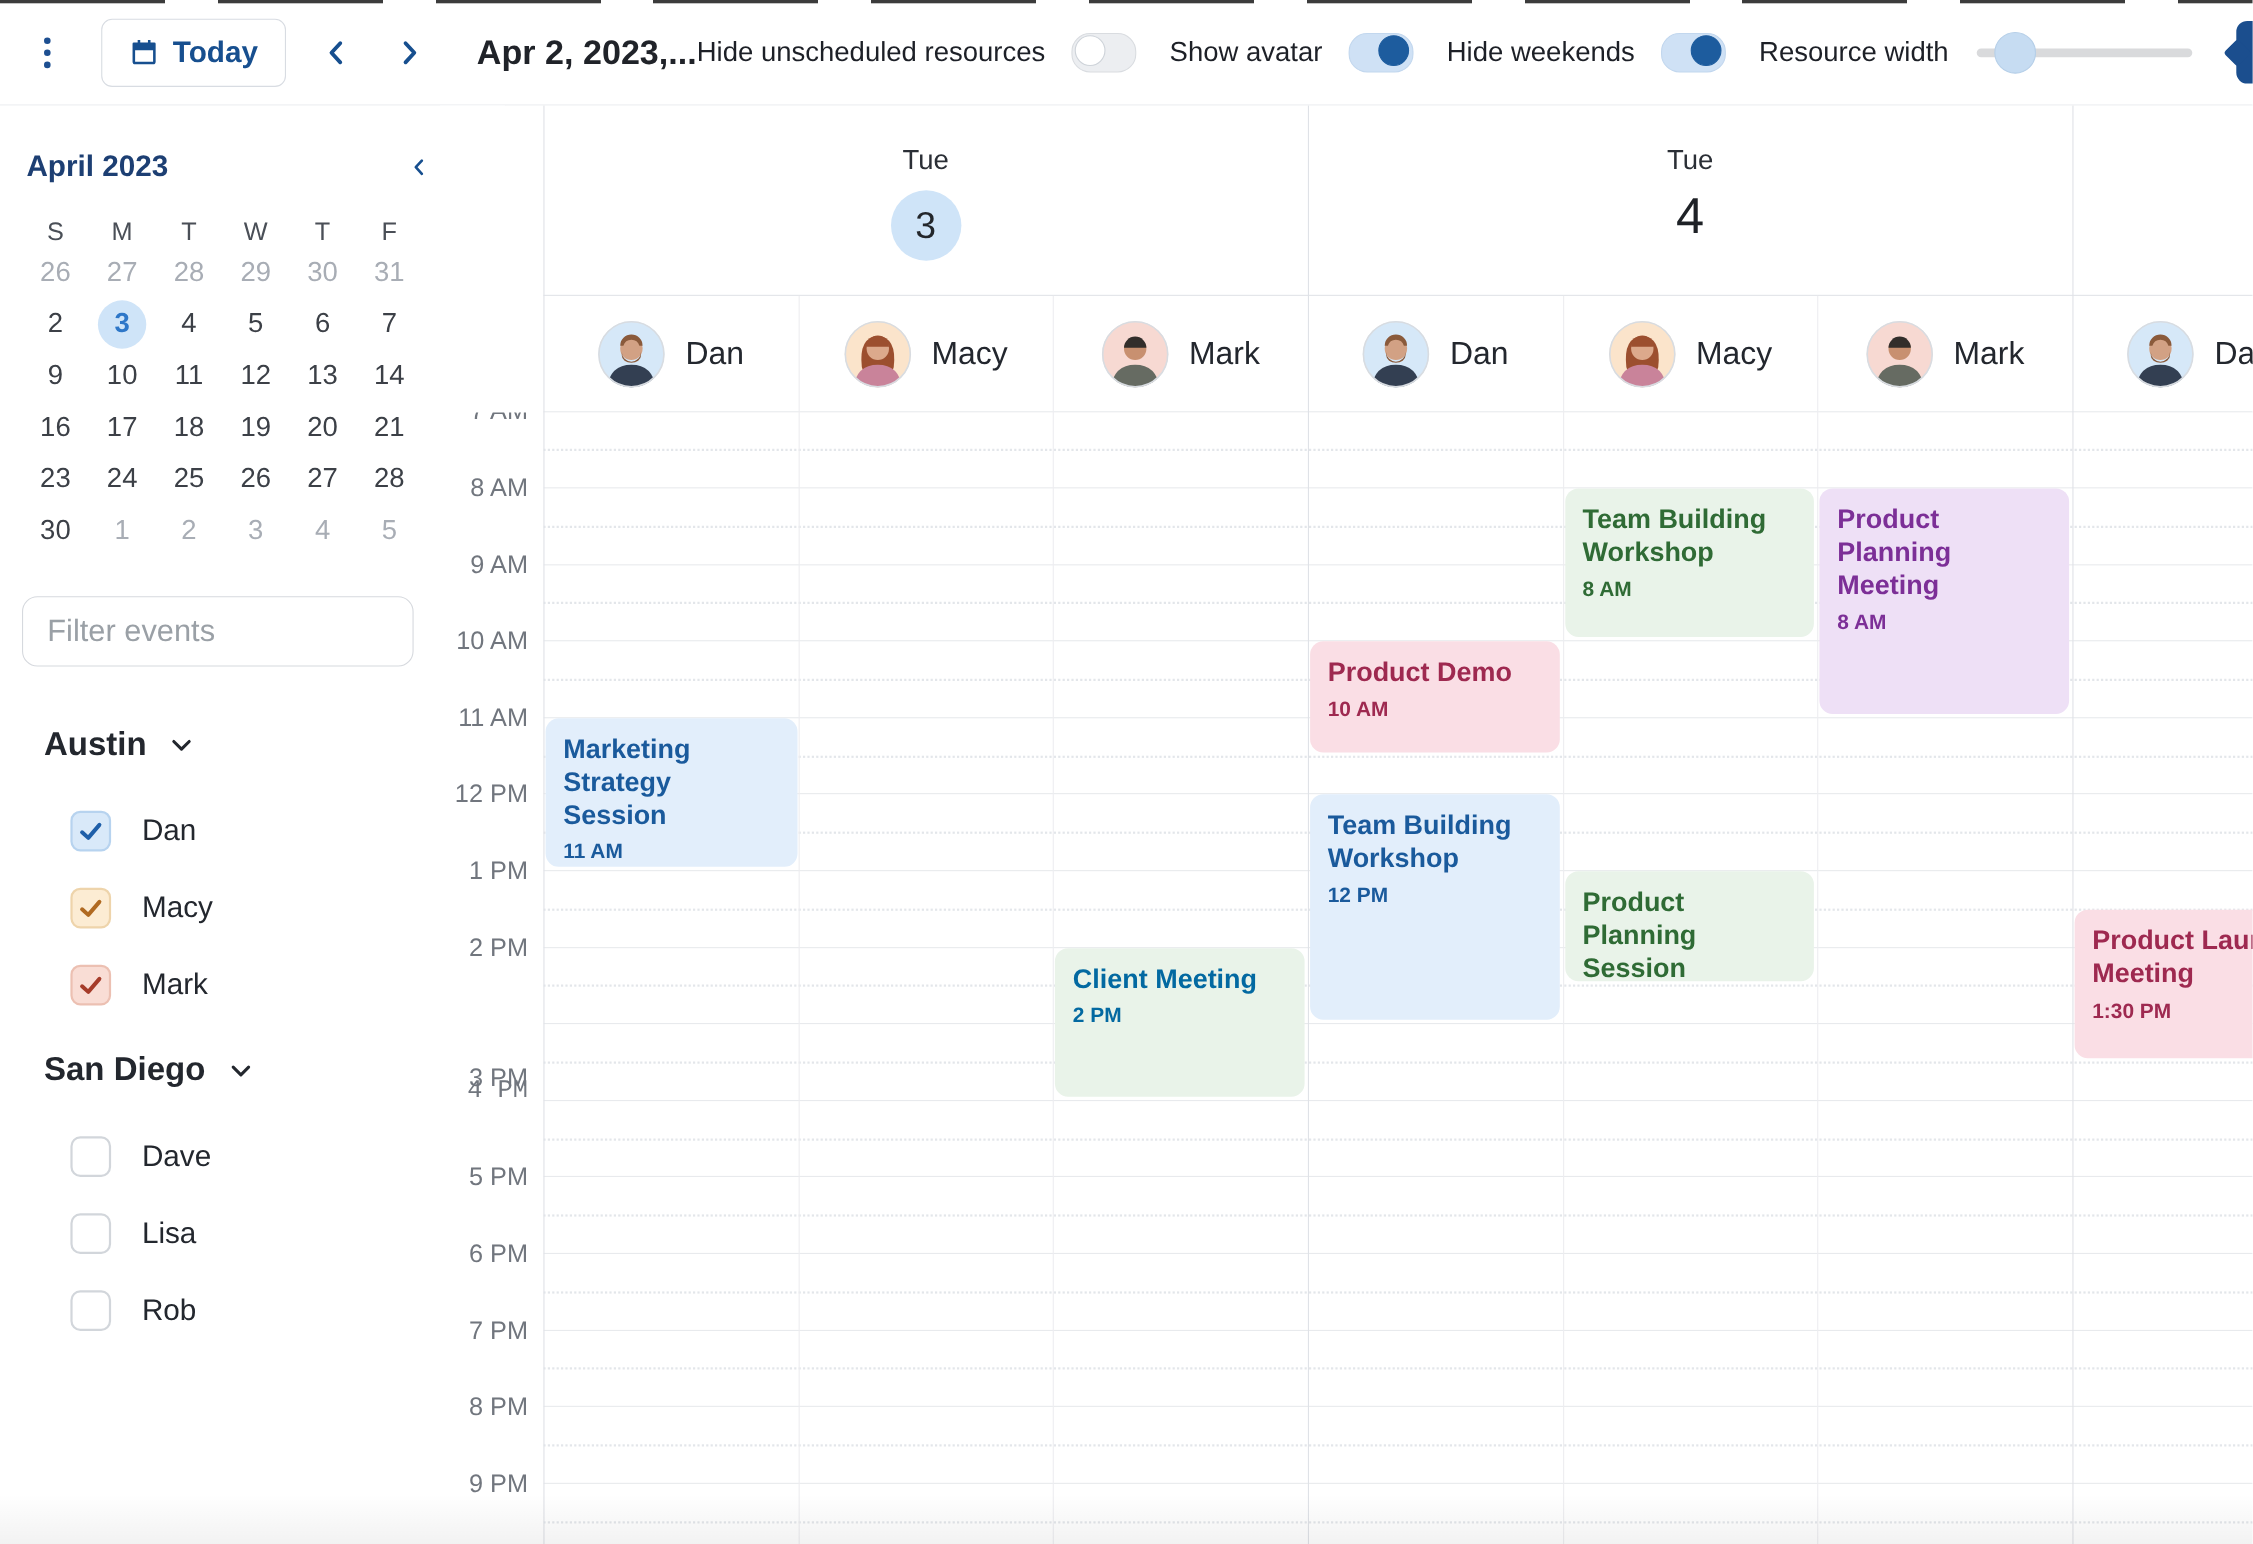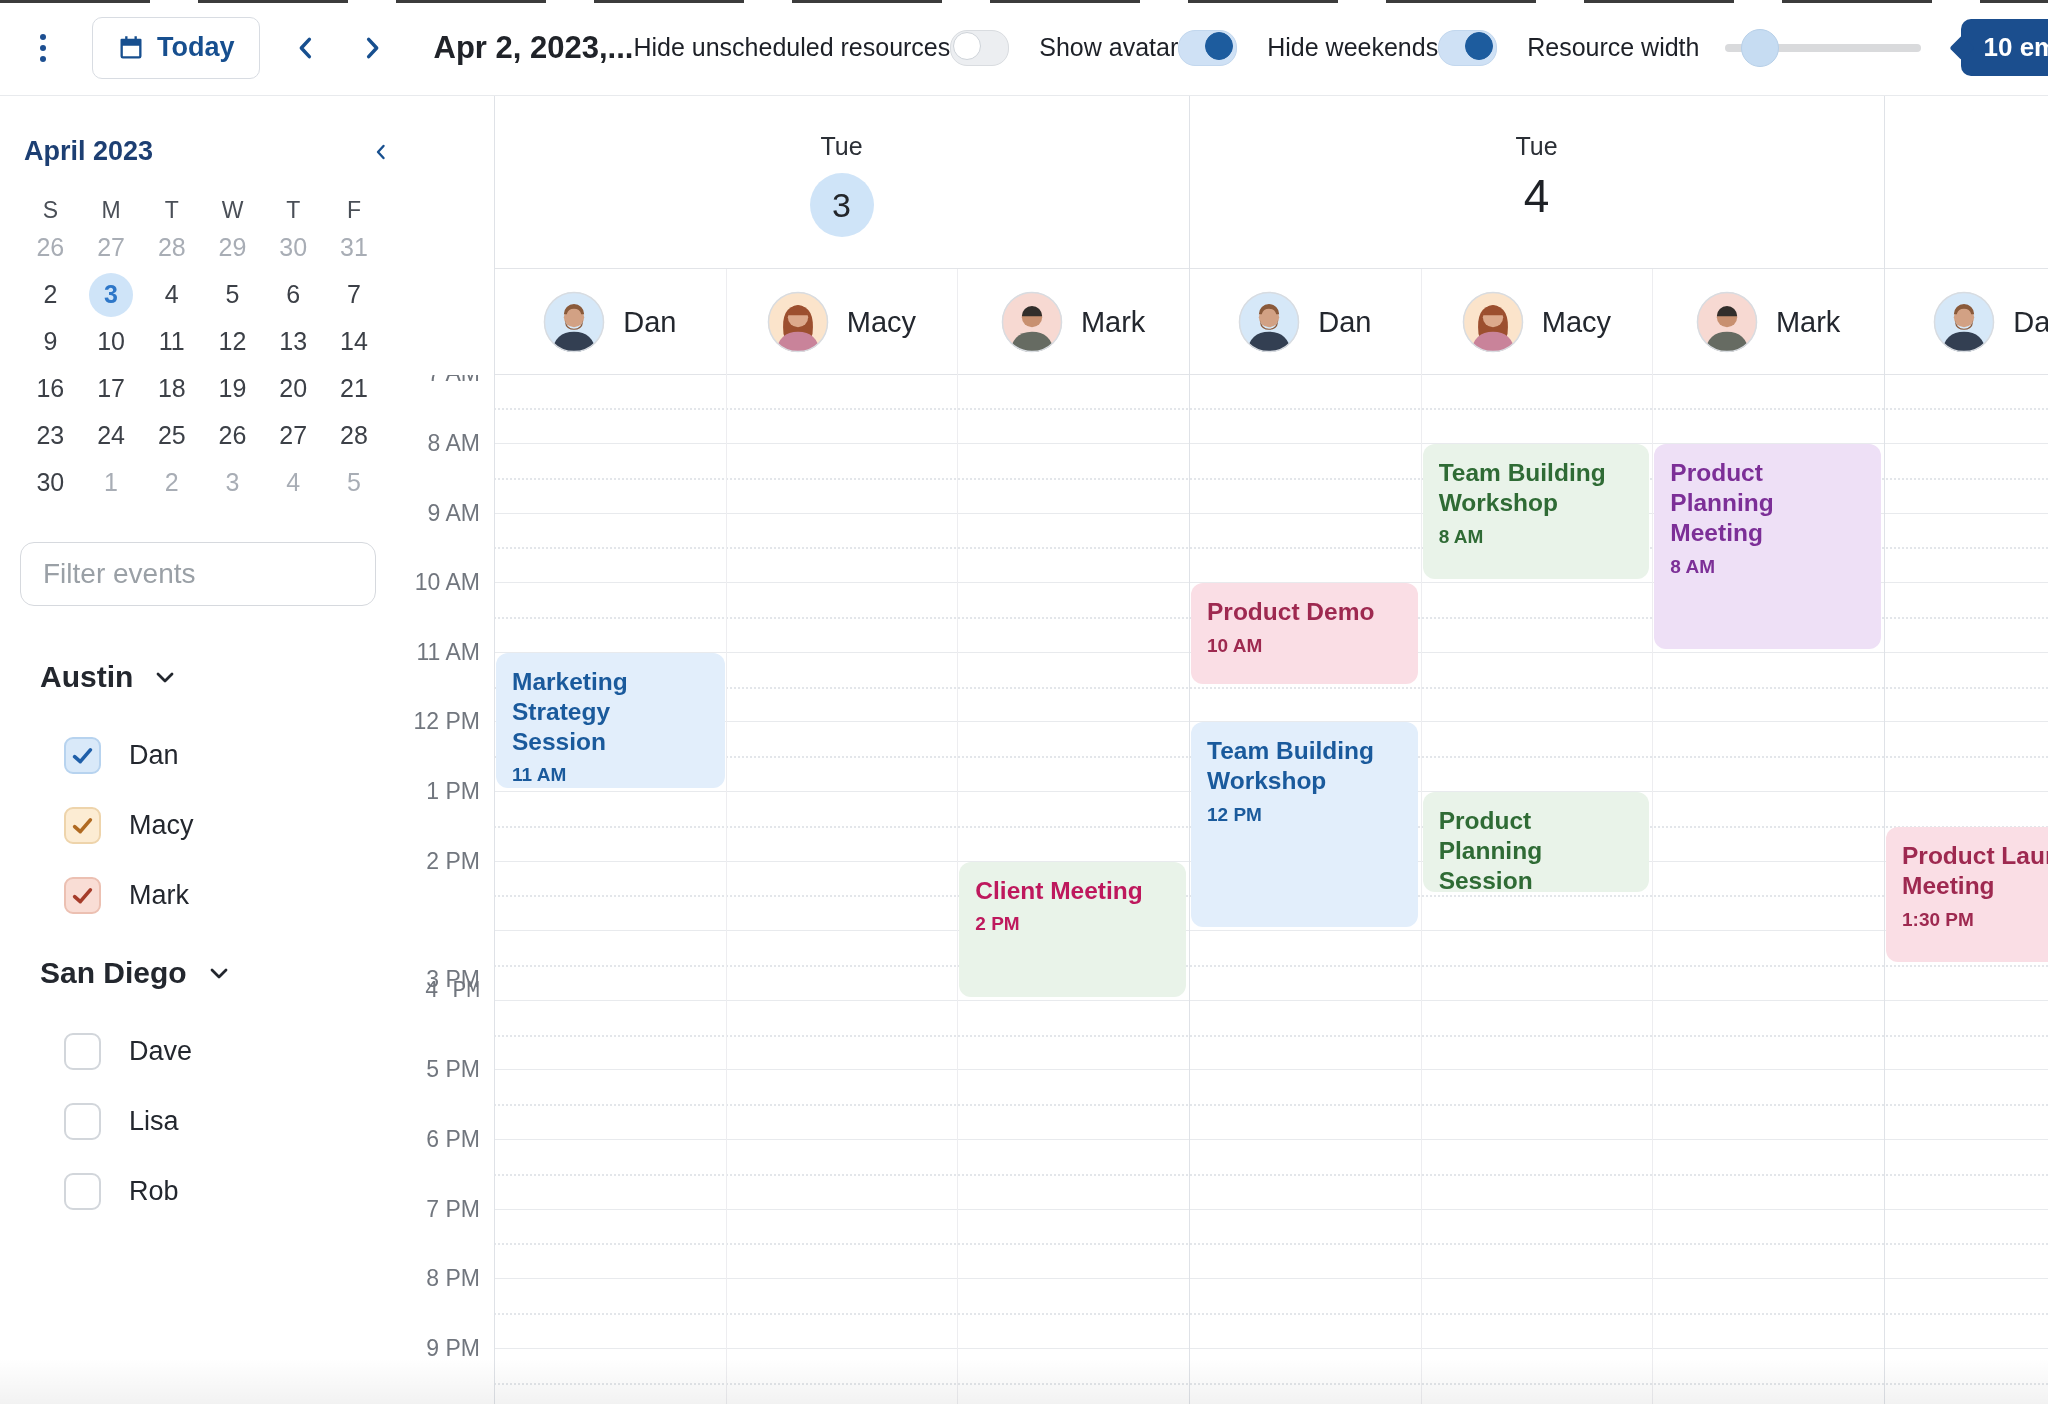"Hide unscheduled resources" .toggle-group { gap: none -> 24px }
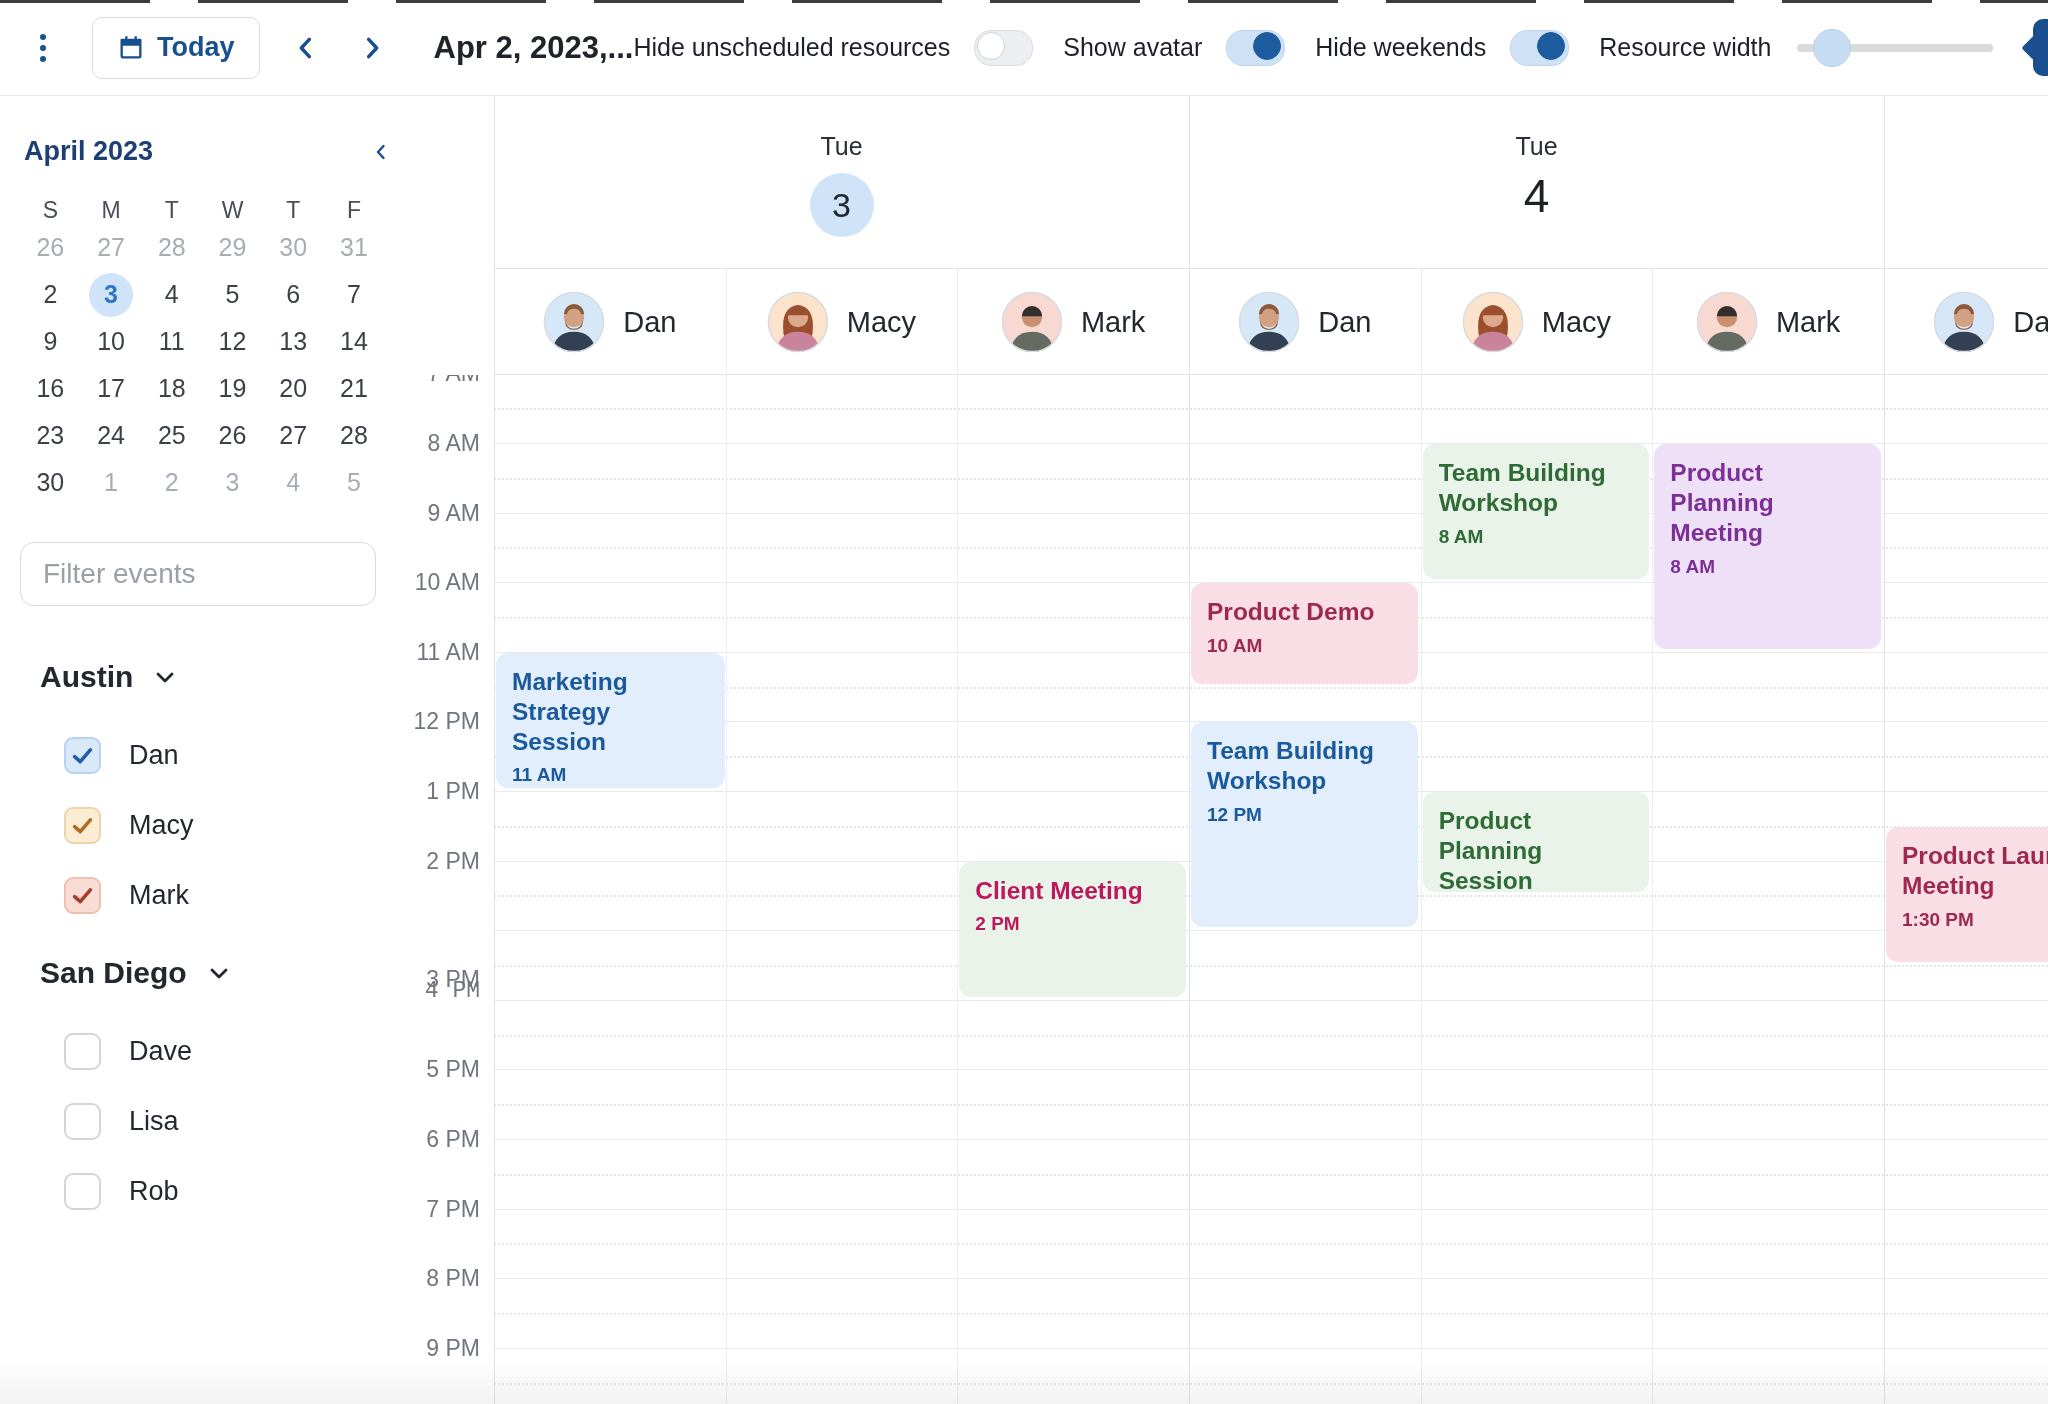"Client Meeting" div.event { color: #be185d -> #0369a1 }
